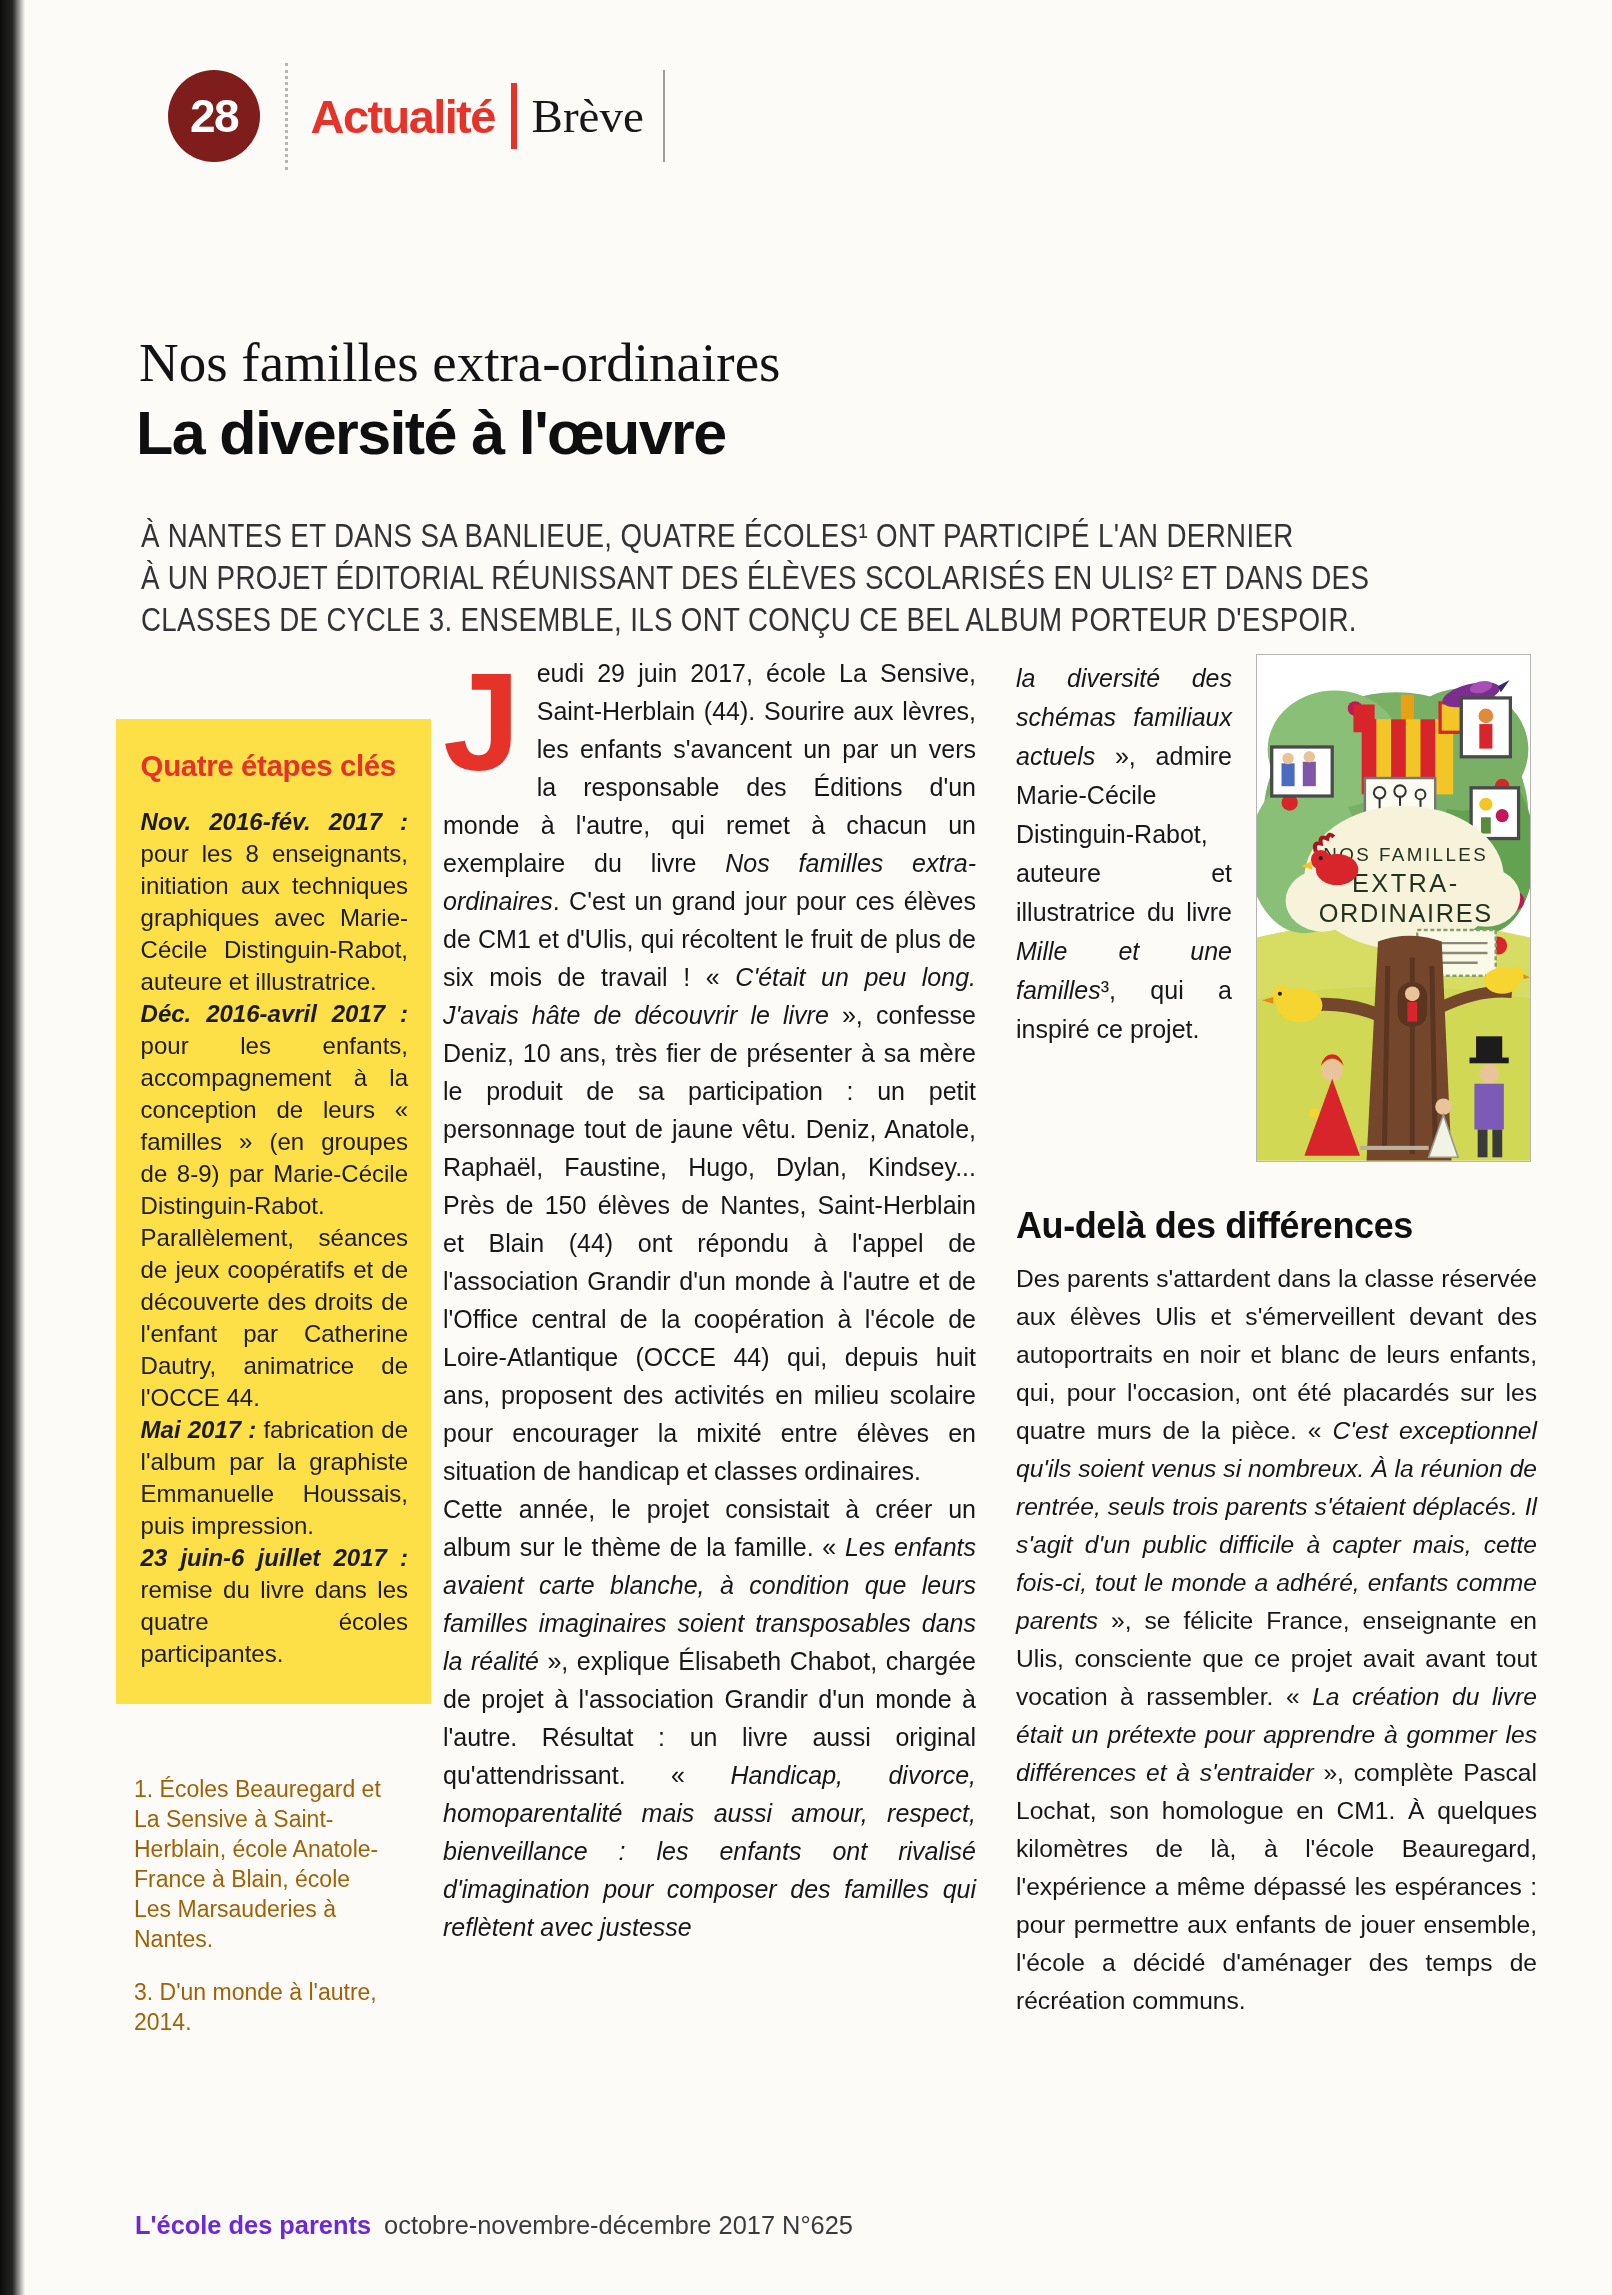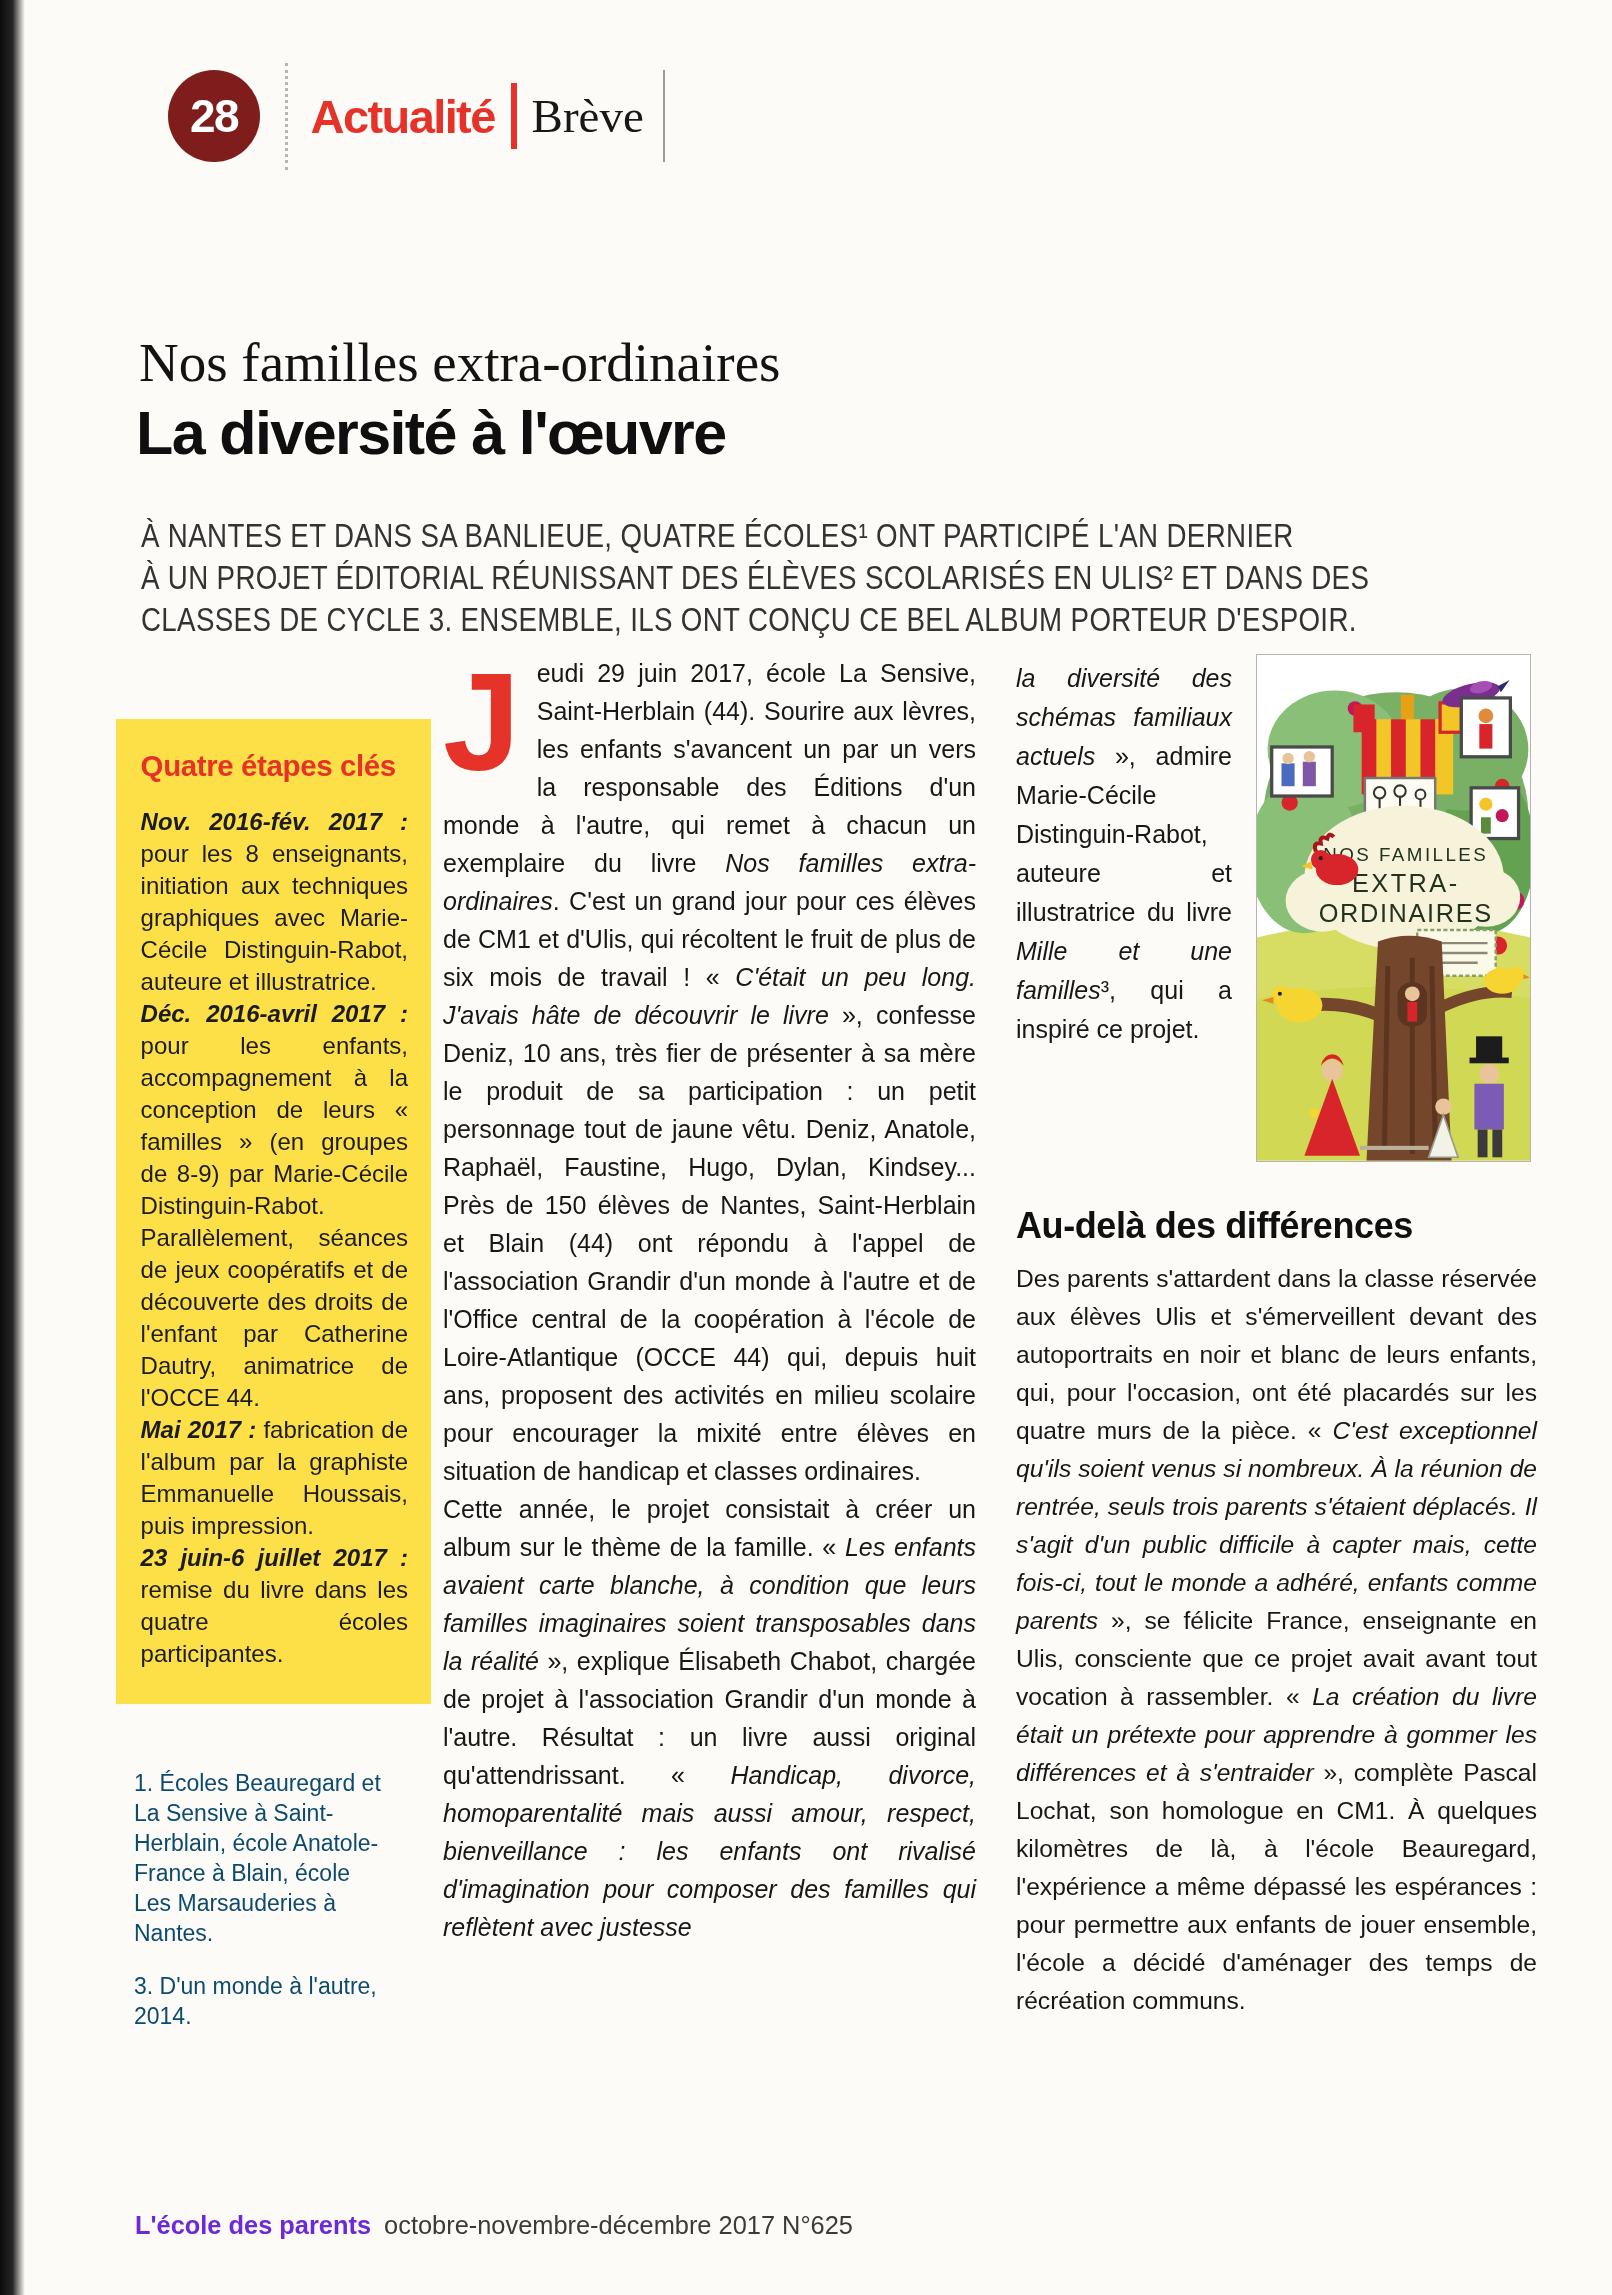"1. Écoles Beauregard et La" .footnotes p { color: #0c4a6e -> #a16207; margin: 6px 0 23px 0 -> 12px 0 23px 0 }
